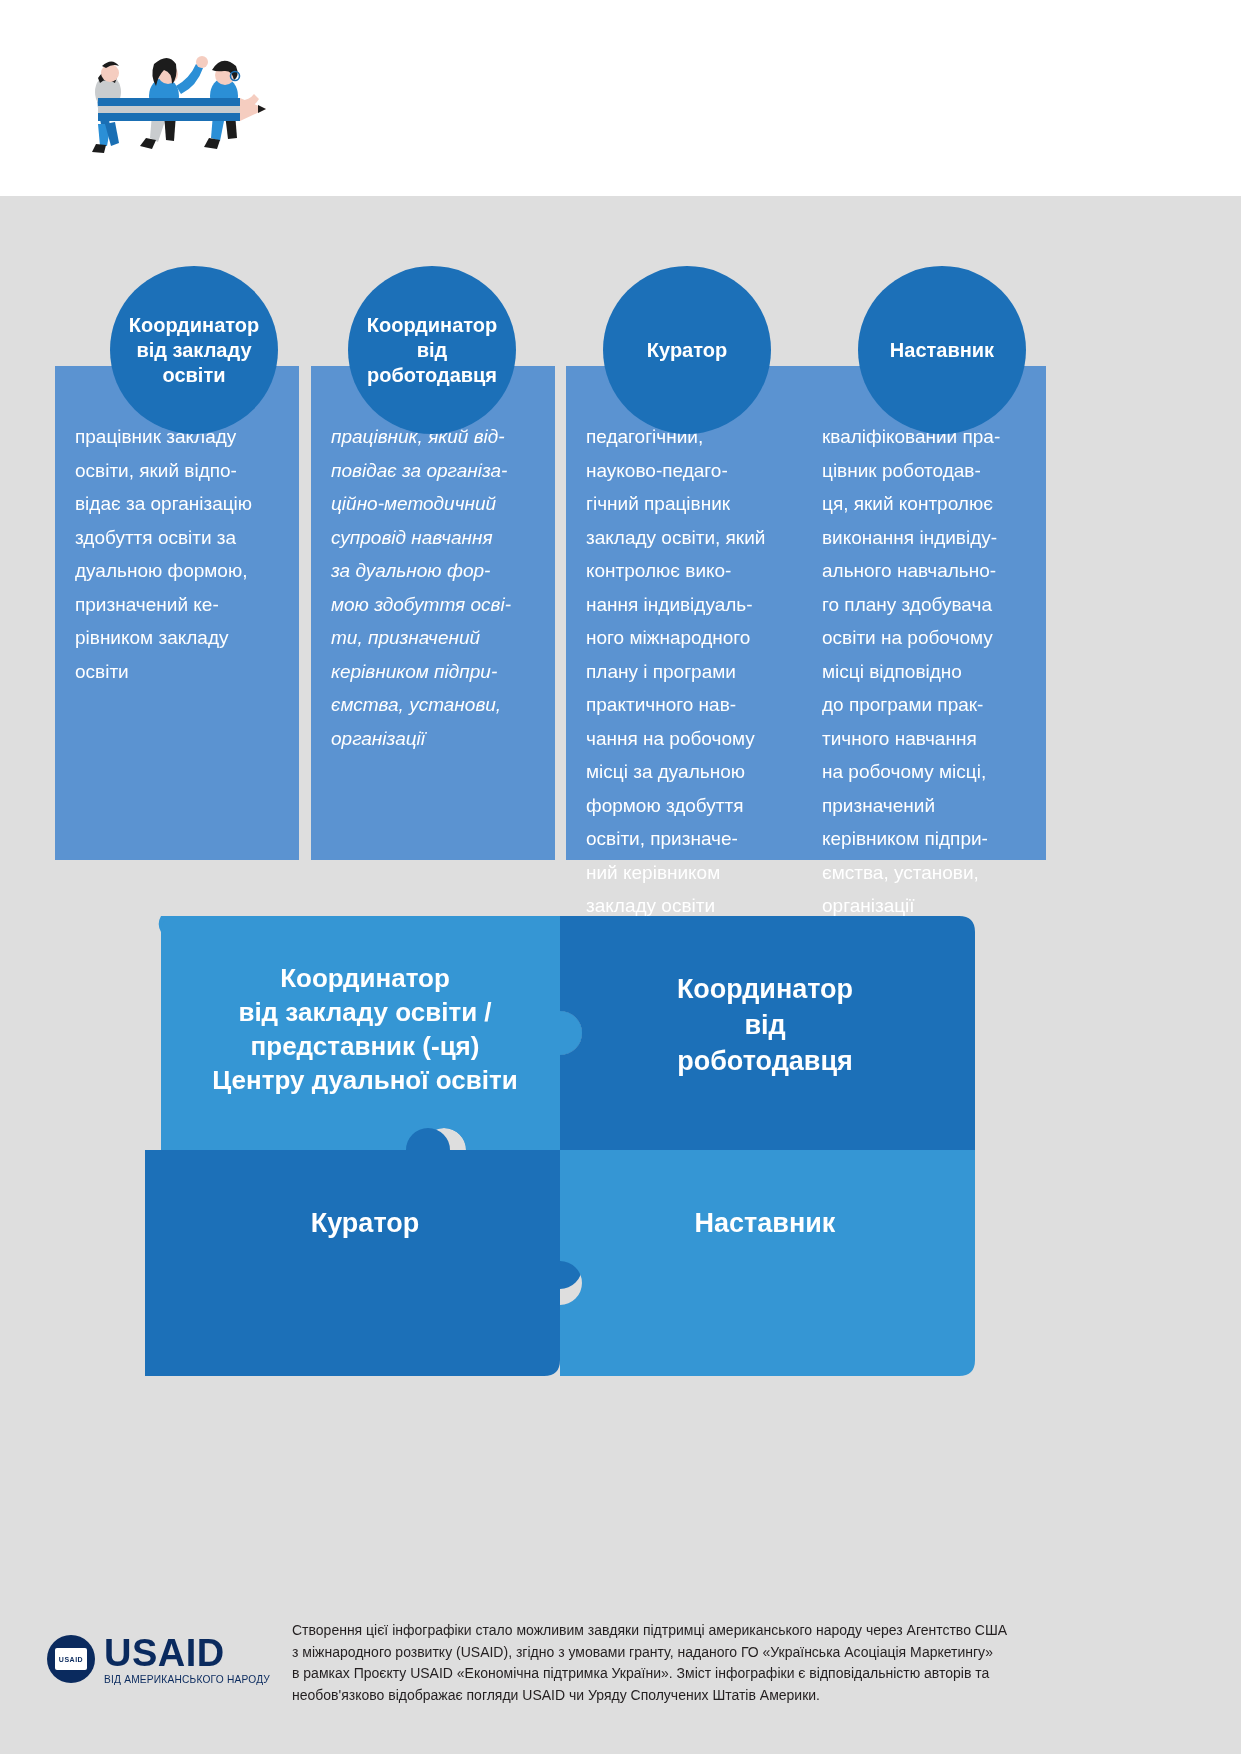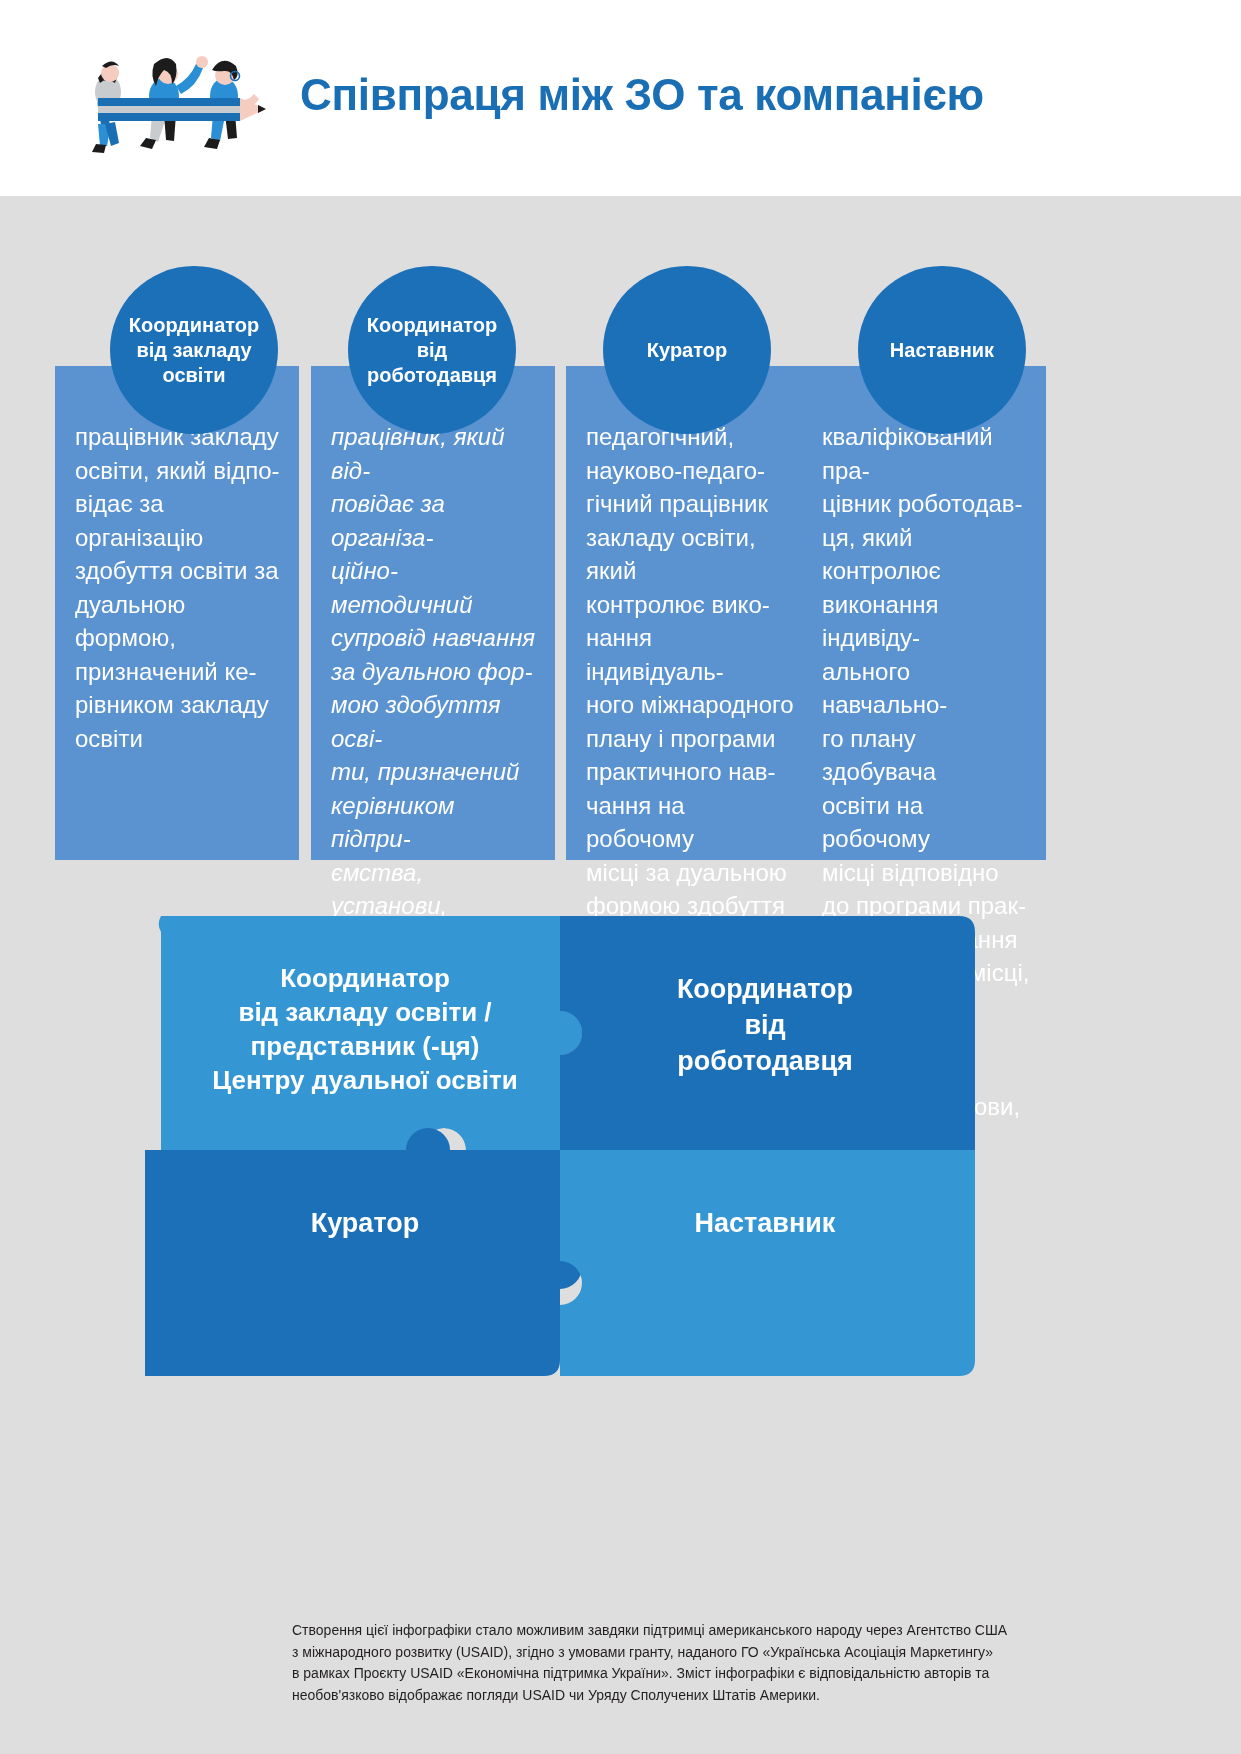"Співпраця між ЗО та компанією" div.header-title { html: <div>Співпраця між ЗО та компанією</div> -> none }
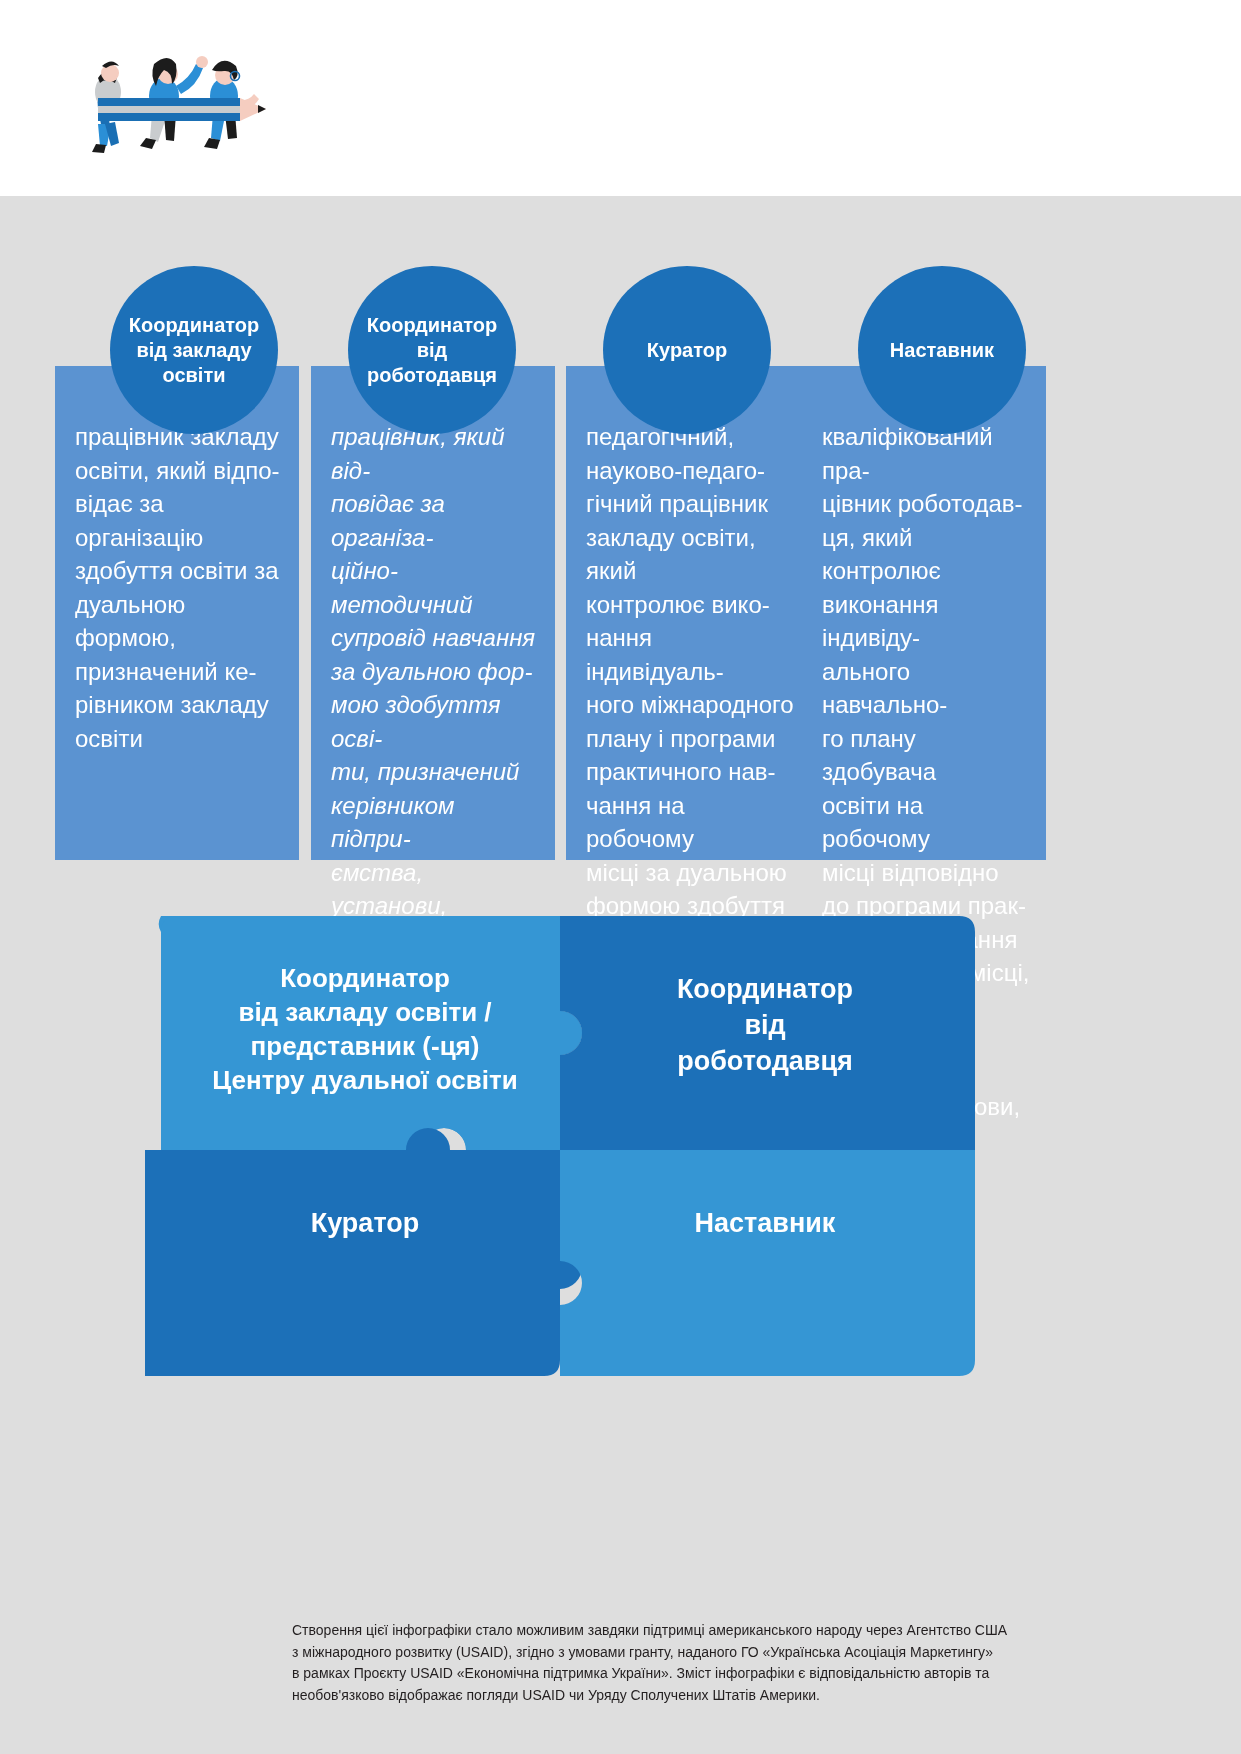"працівник закладу" .col-text { font-size: 24px -> 19px }
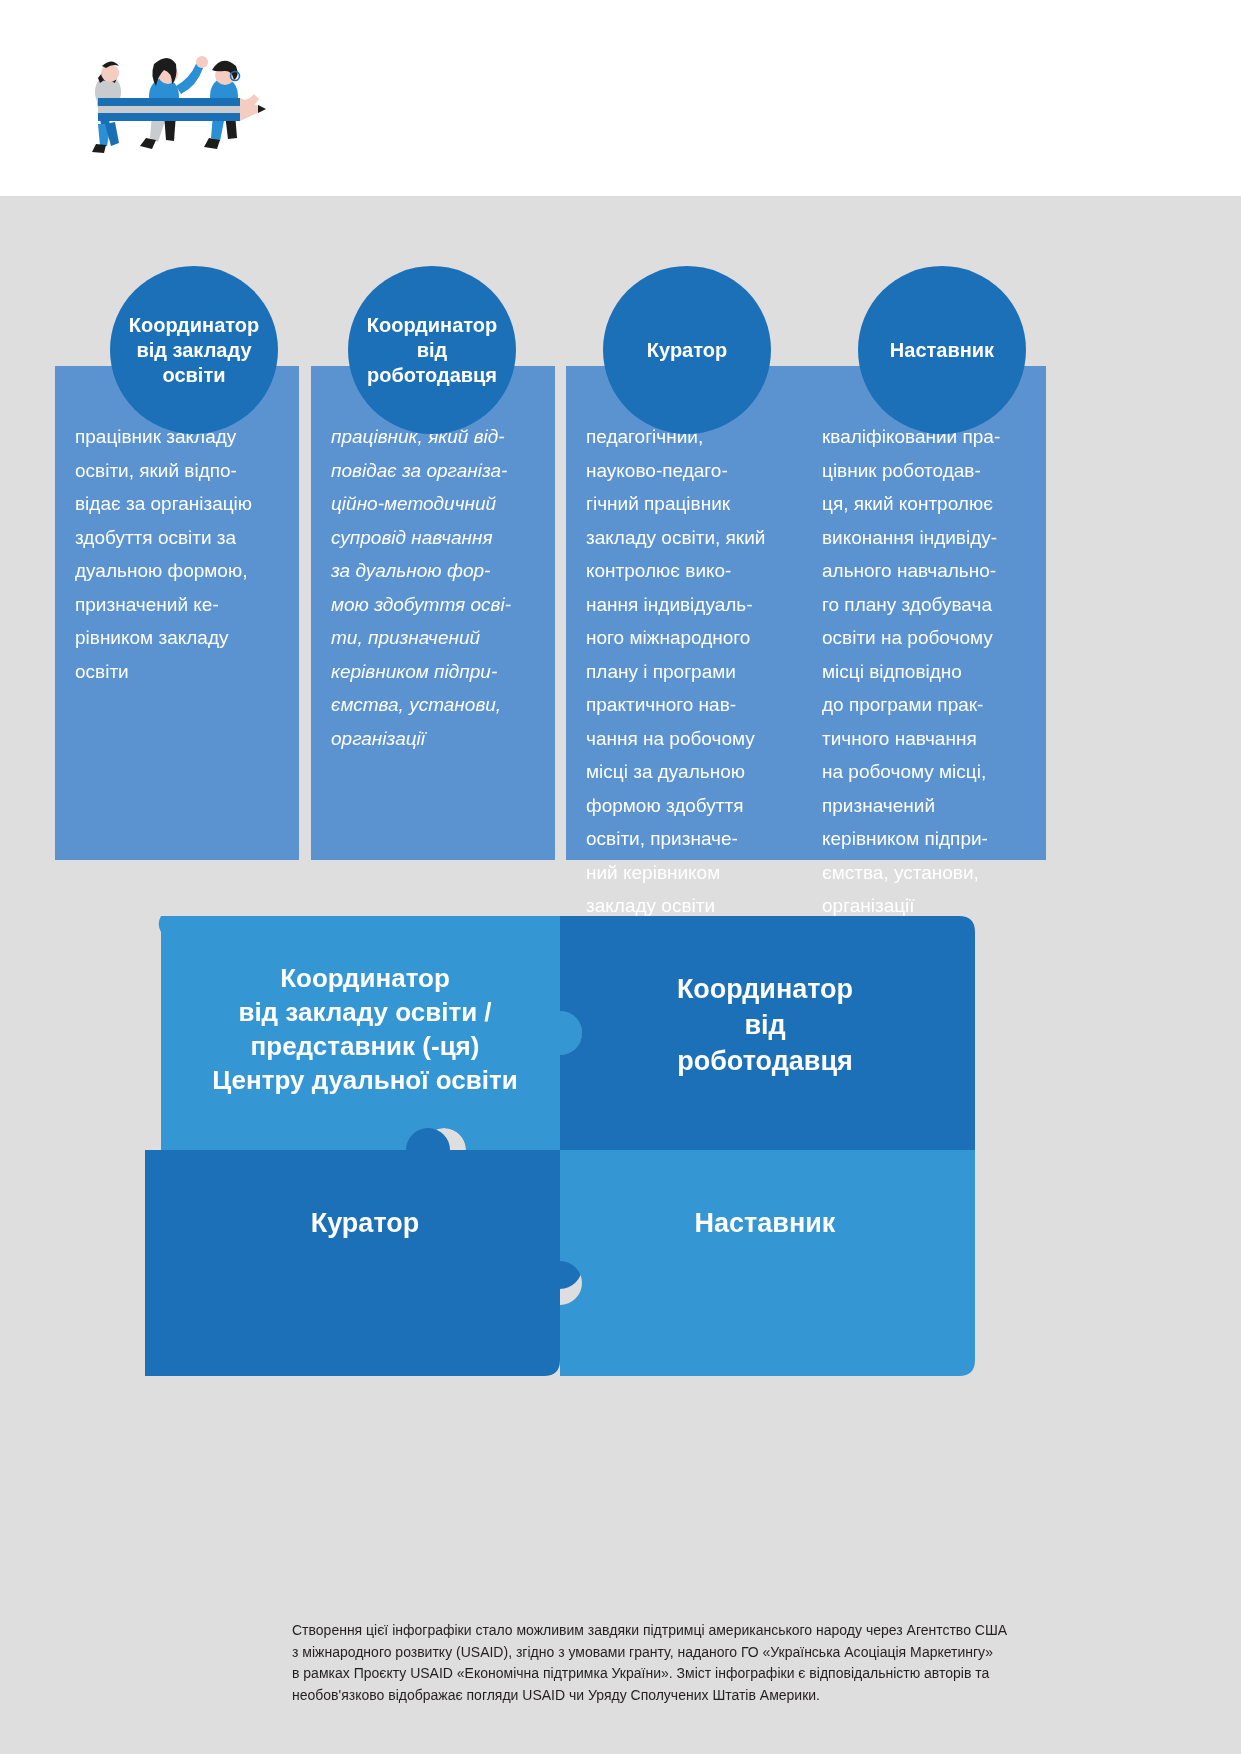"USAID" div.usaid-logo { html: none -> <div> <div> <div>USAID</div> </div> <div> <div>USAID</div> <div>ВІД АМЕРИКАНСЬКОГО НАРОДУ</div> </div> </div> }
